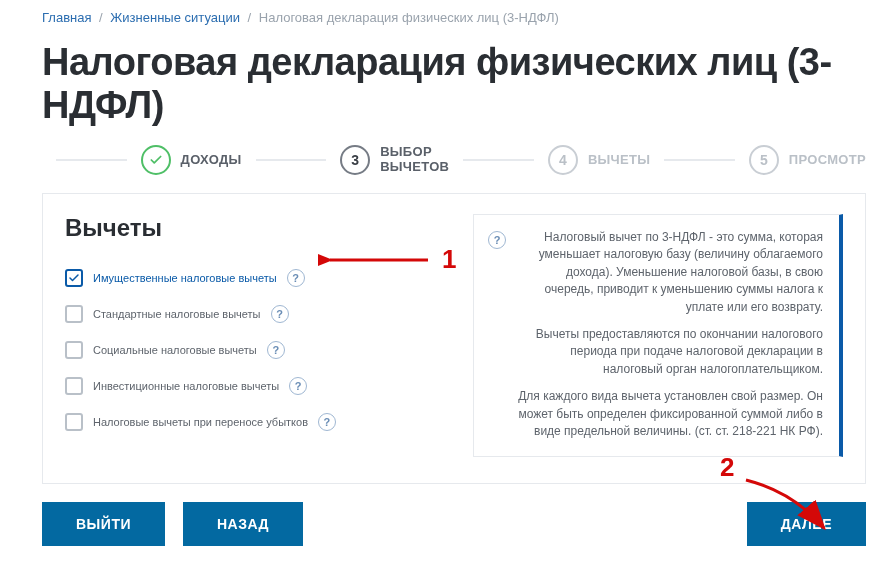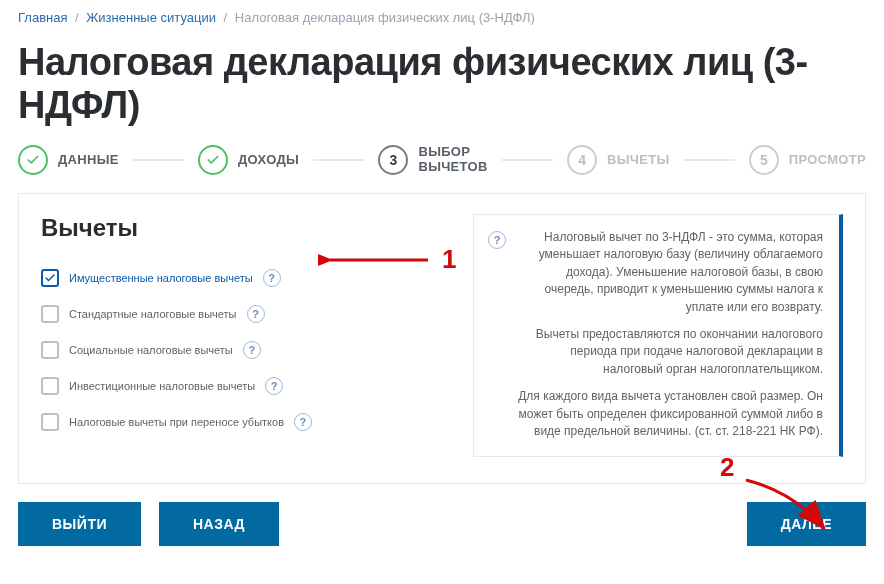"Главная / Жизненные ситуации /" .container { padding-left: none -> 24px }
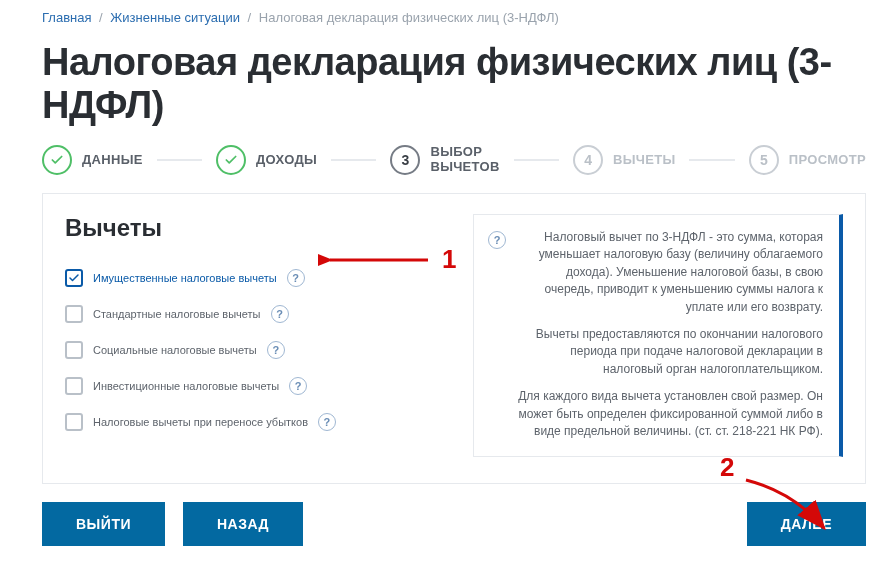"ДАННЫЕ" div.step-wrap { html: <div> <div> <svg> <polyline></polyline> </svg> </div> <div>ДАННЫЕ</div> </div> -> none }
